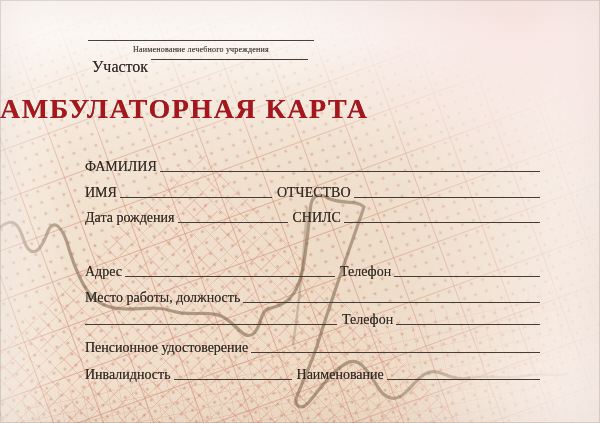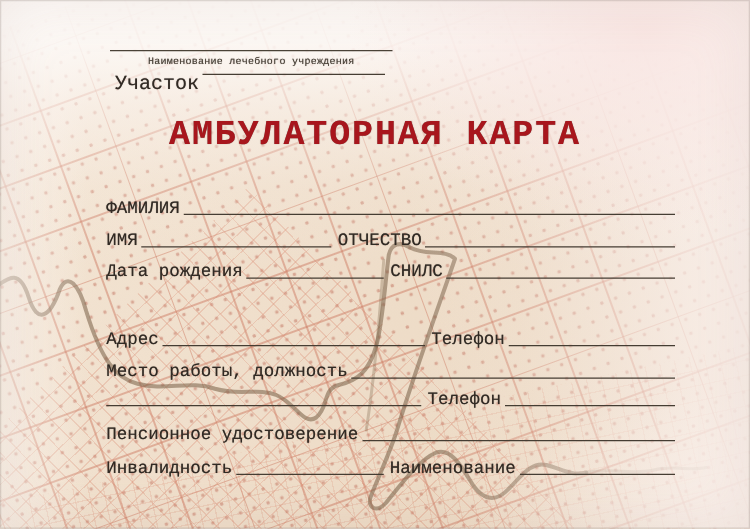"Наименование лечебного учреждения" #stage { font-family: Liberation Mono, monospace -> Liberation Serif, serif }
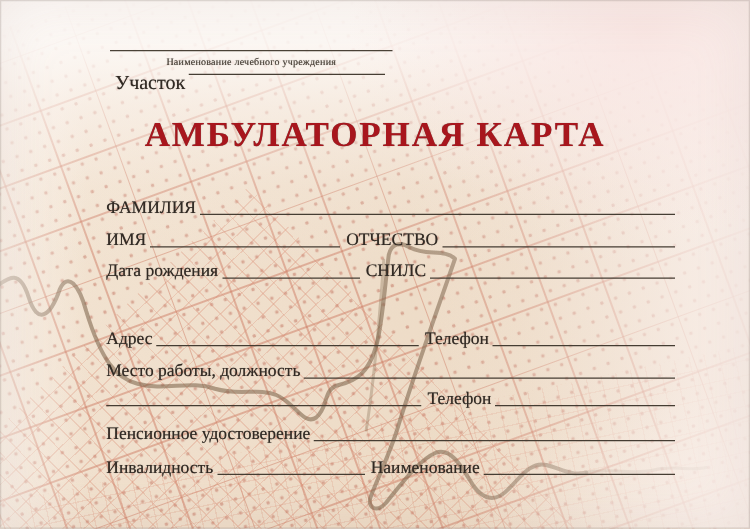"АМБУЛАТОРНАЯ КАРТА" .title { text-align: center -> none }
